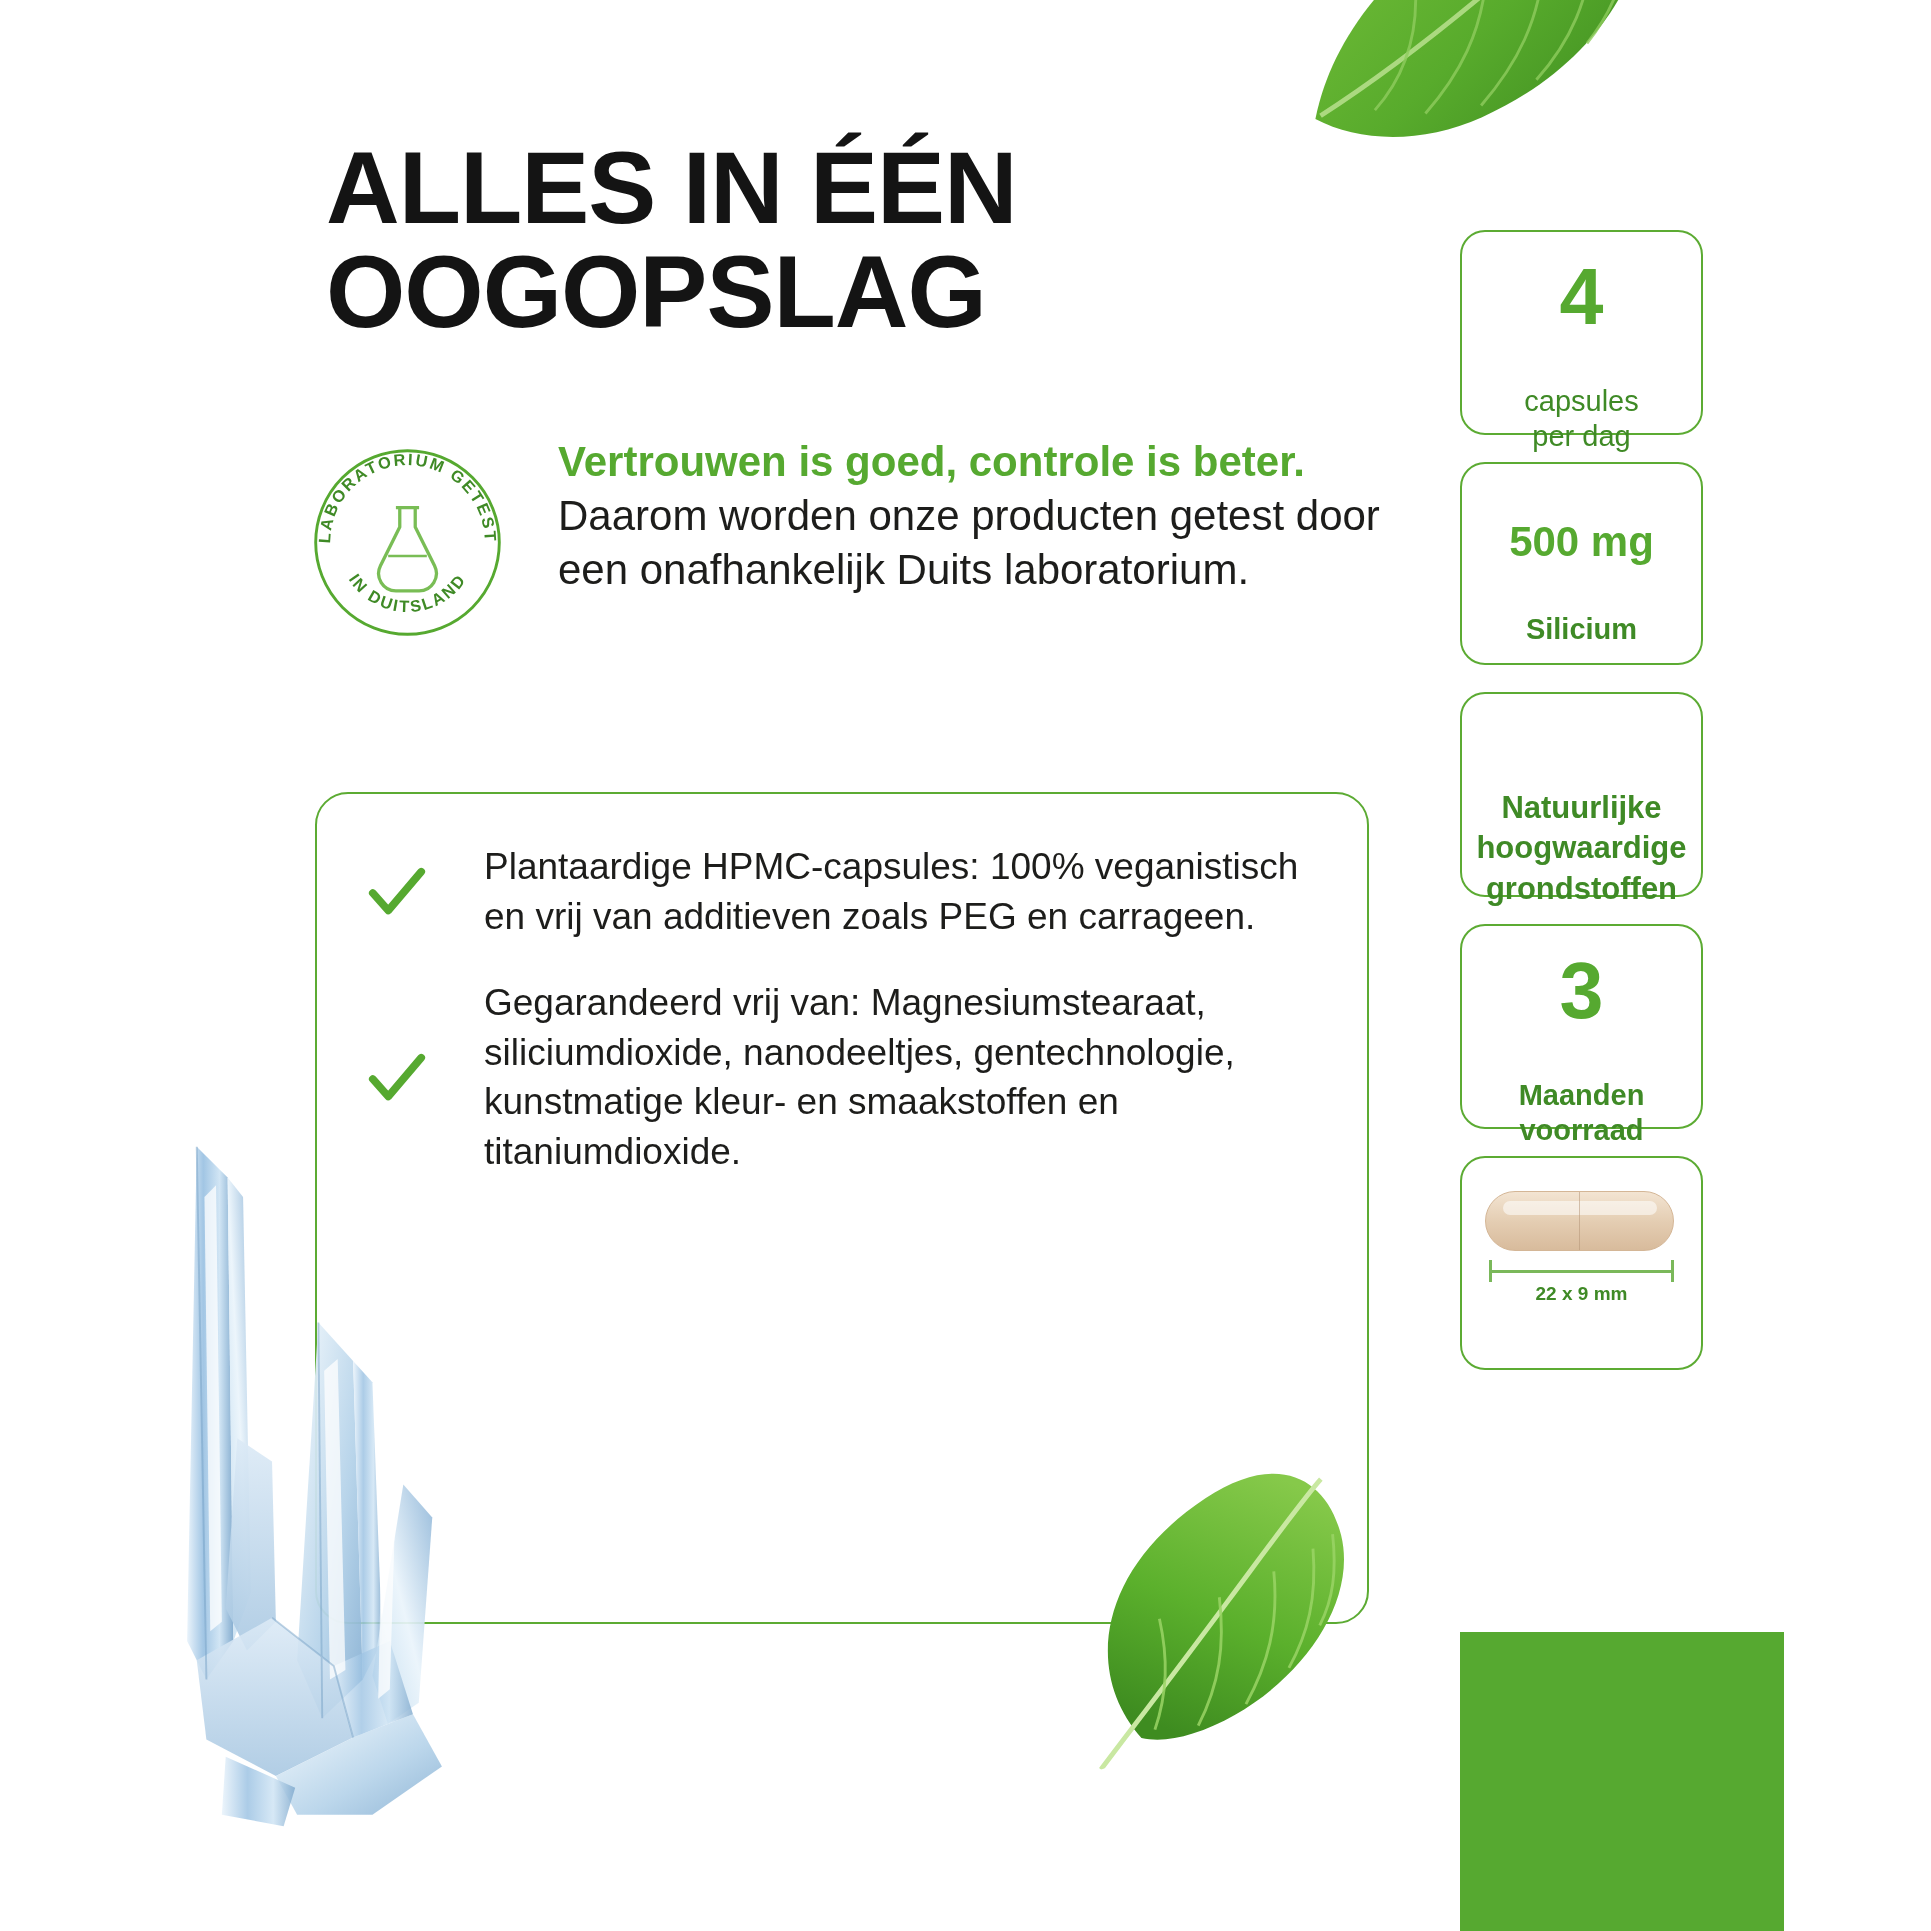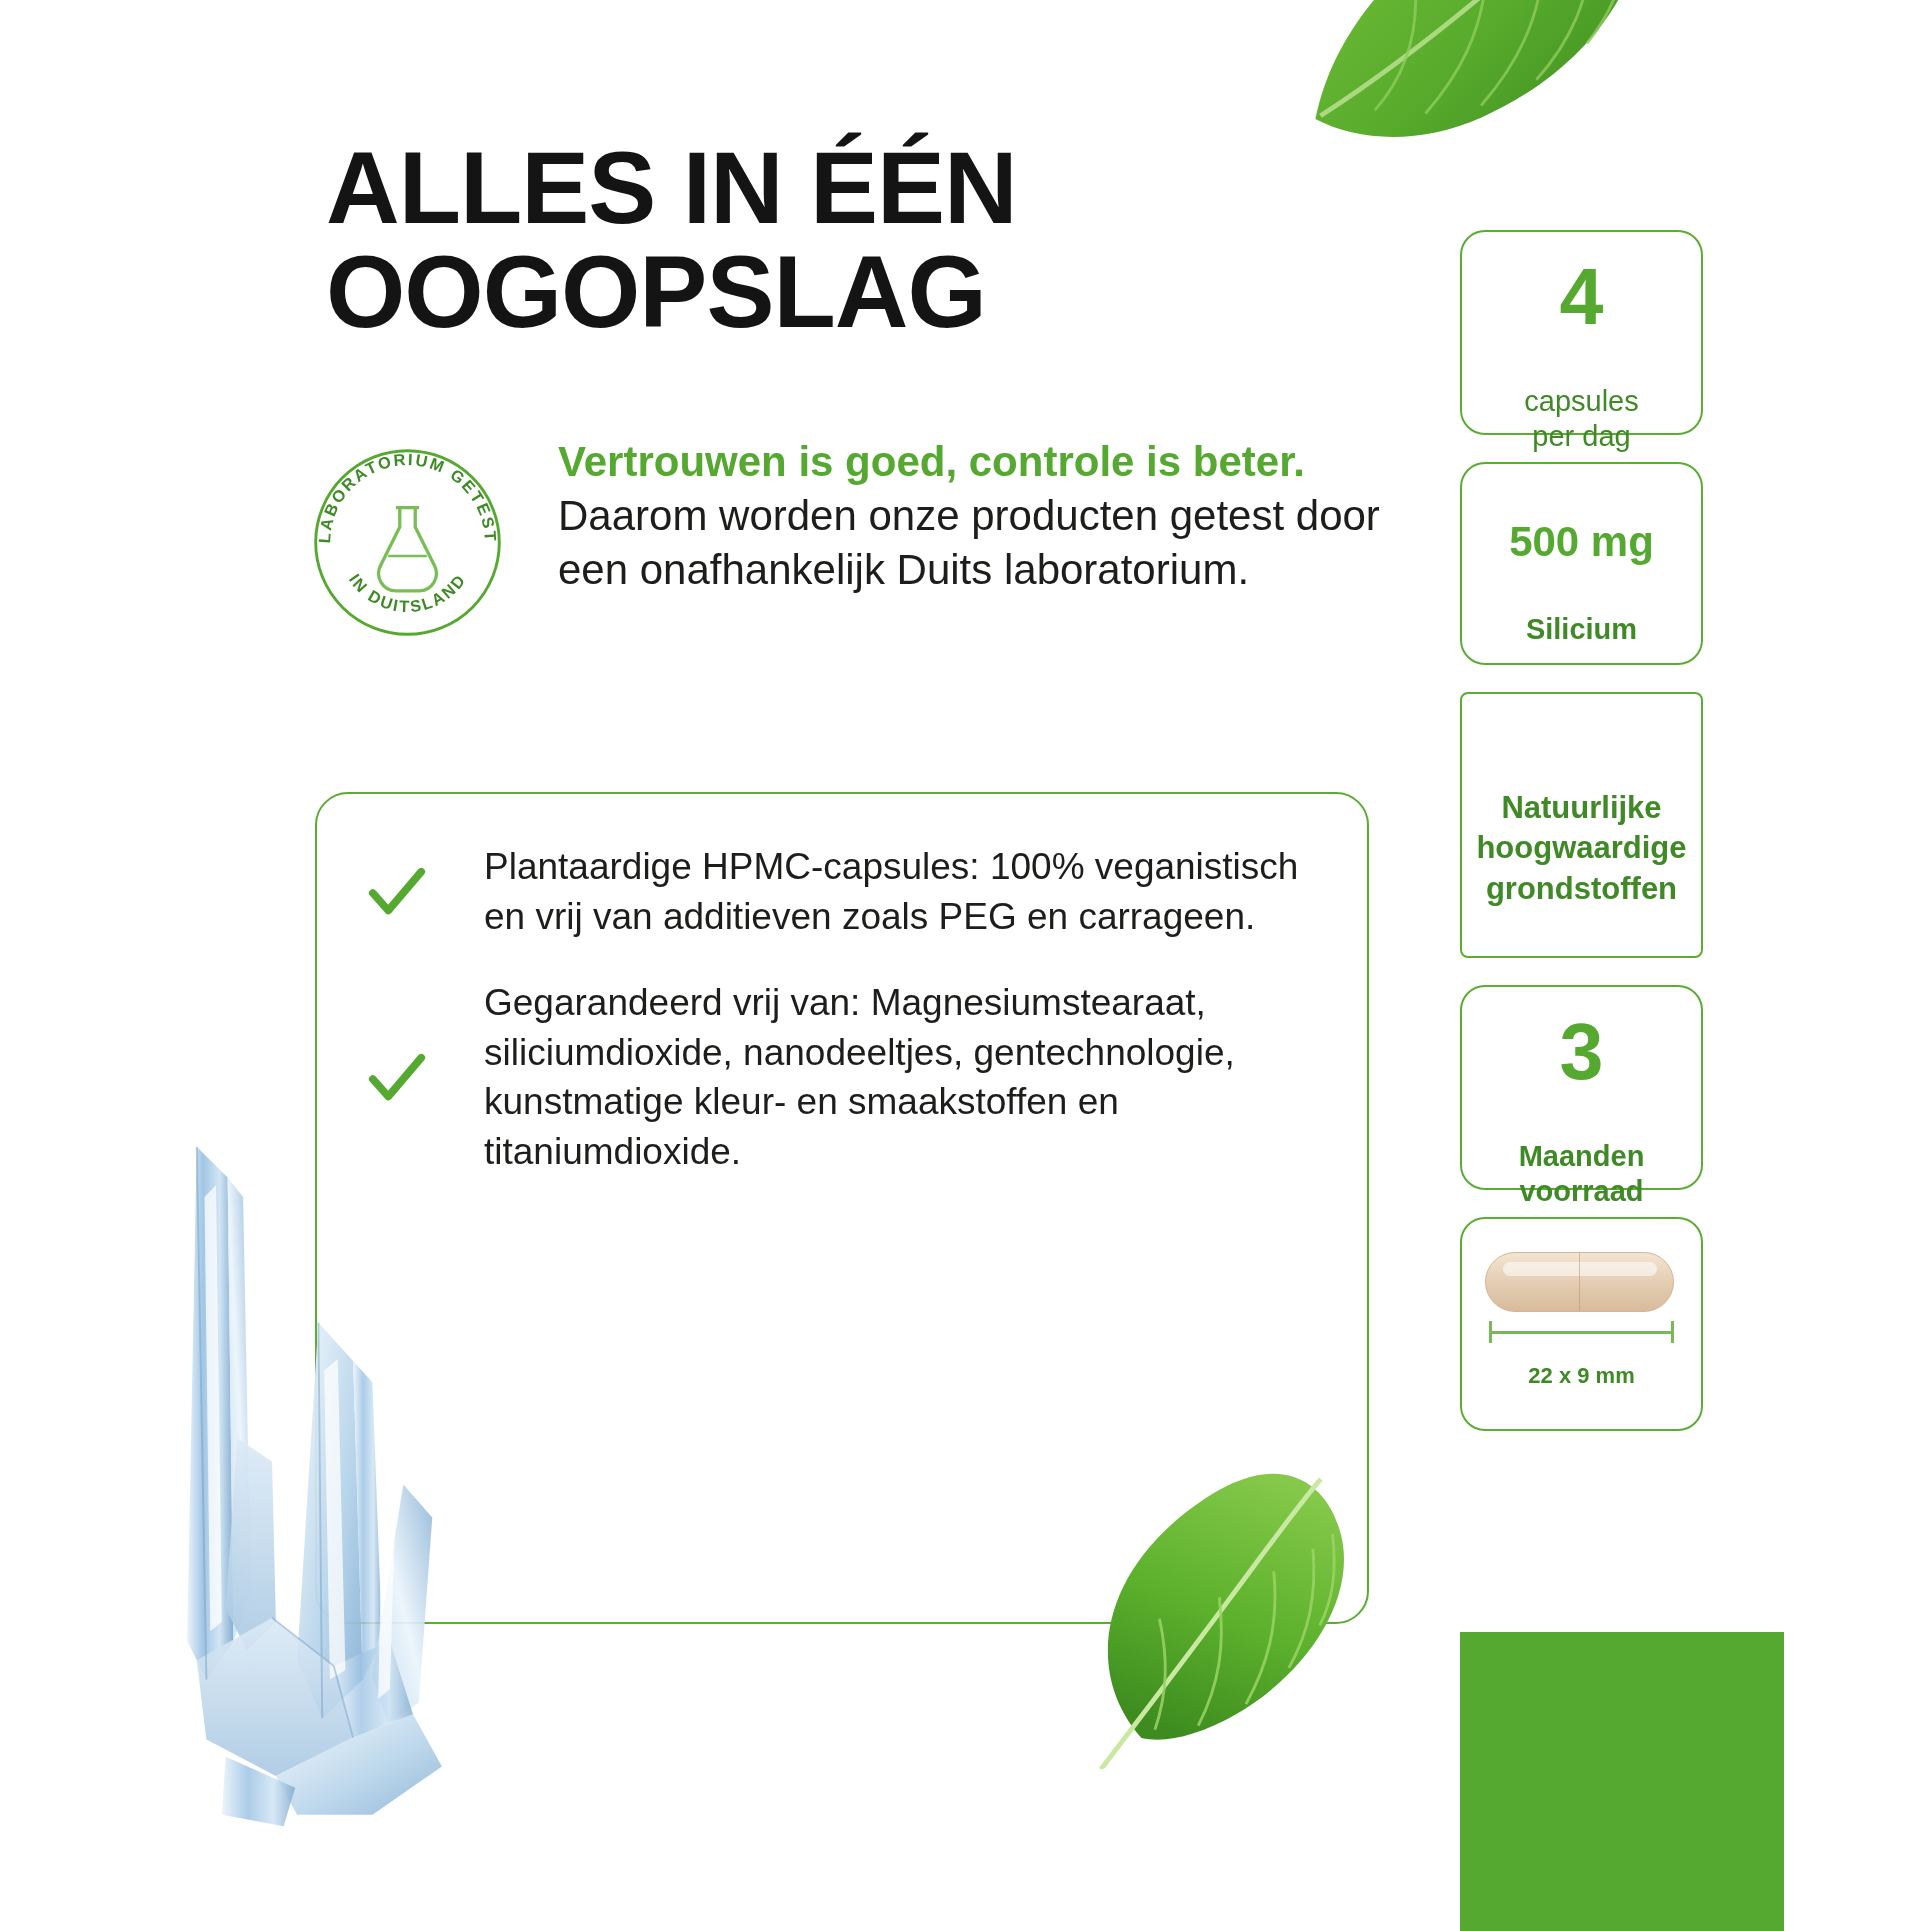"Natuurlijke" .card-3 { border-radius: 8px -> none; height: 266px -> 205px }
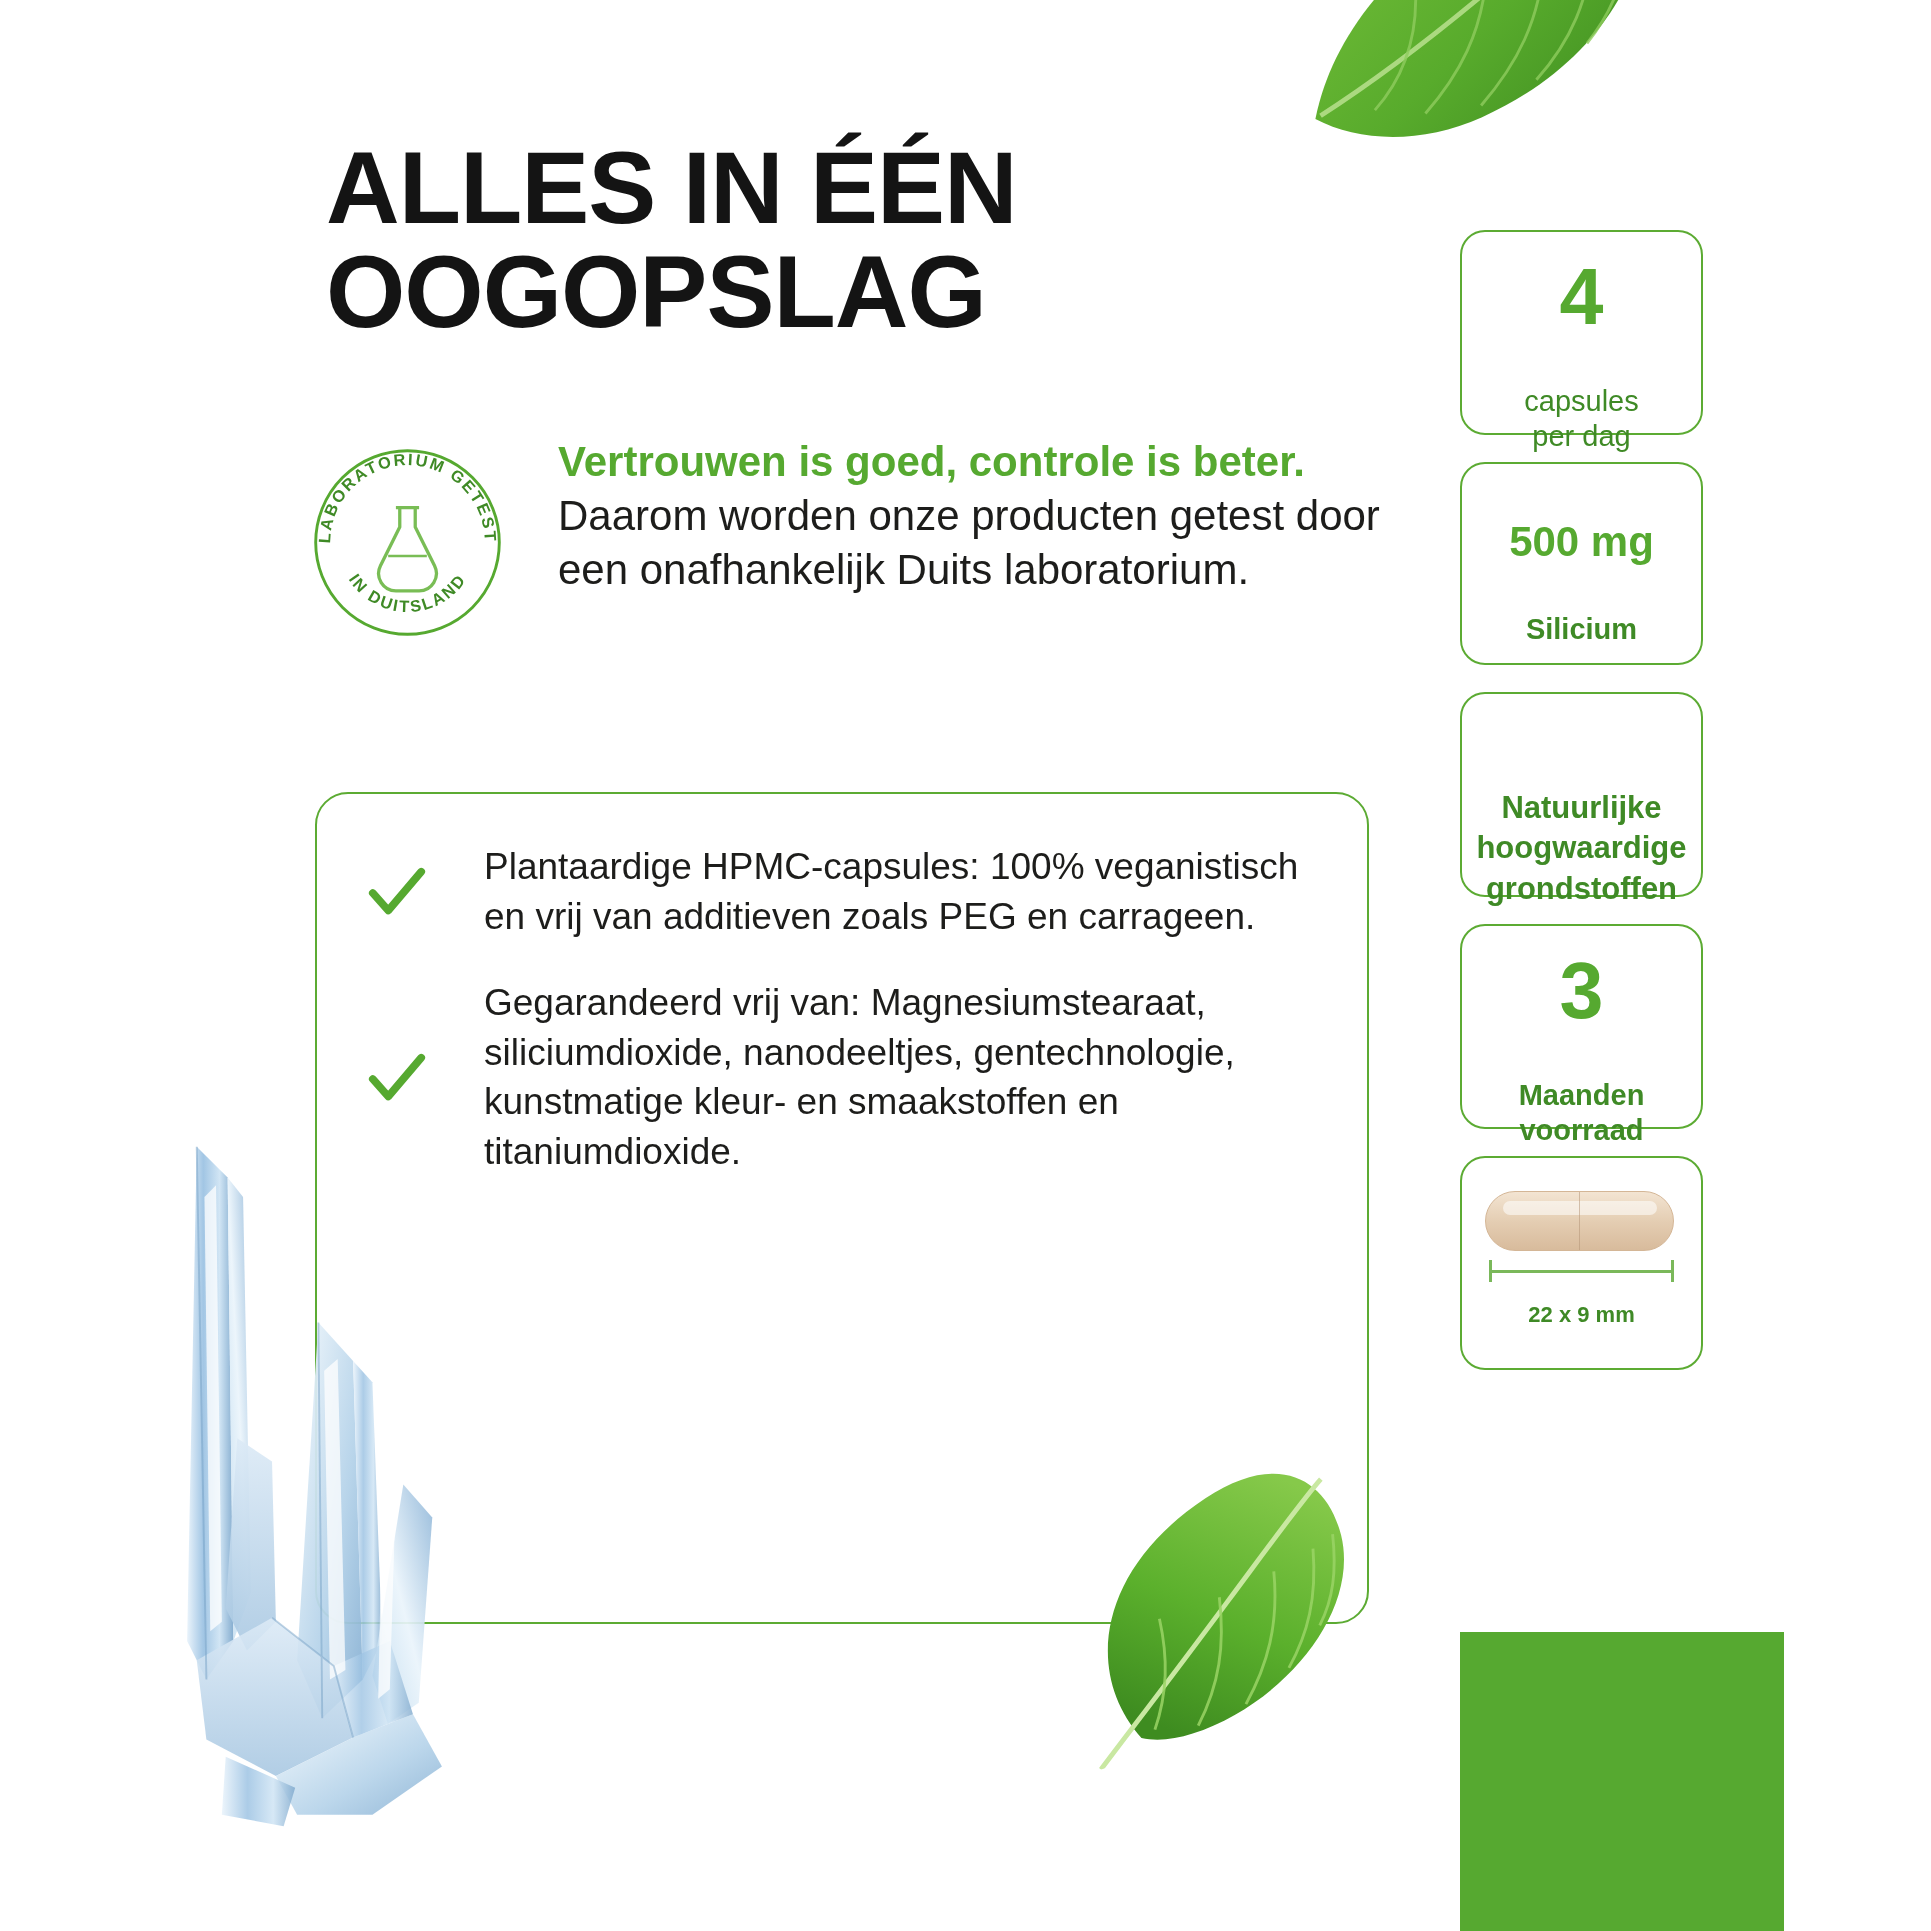"22 x 9 mm" .dim-label { font-size: 22px -> 19px; margin-top: 21px -> 2px }
